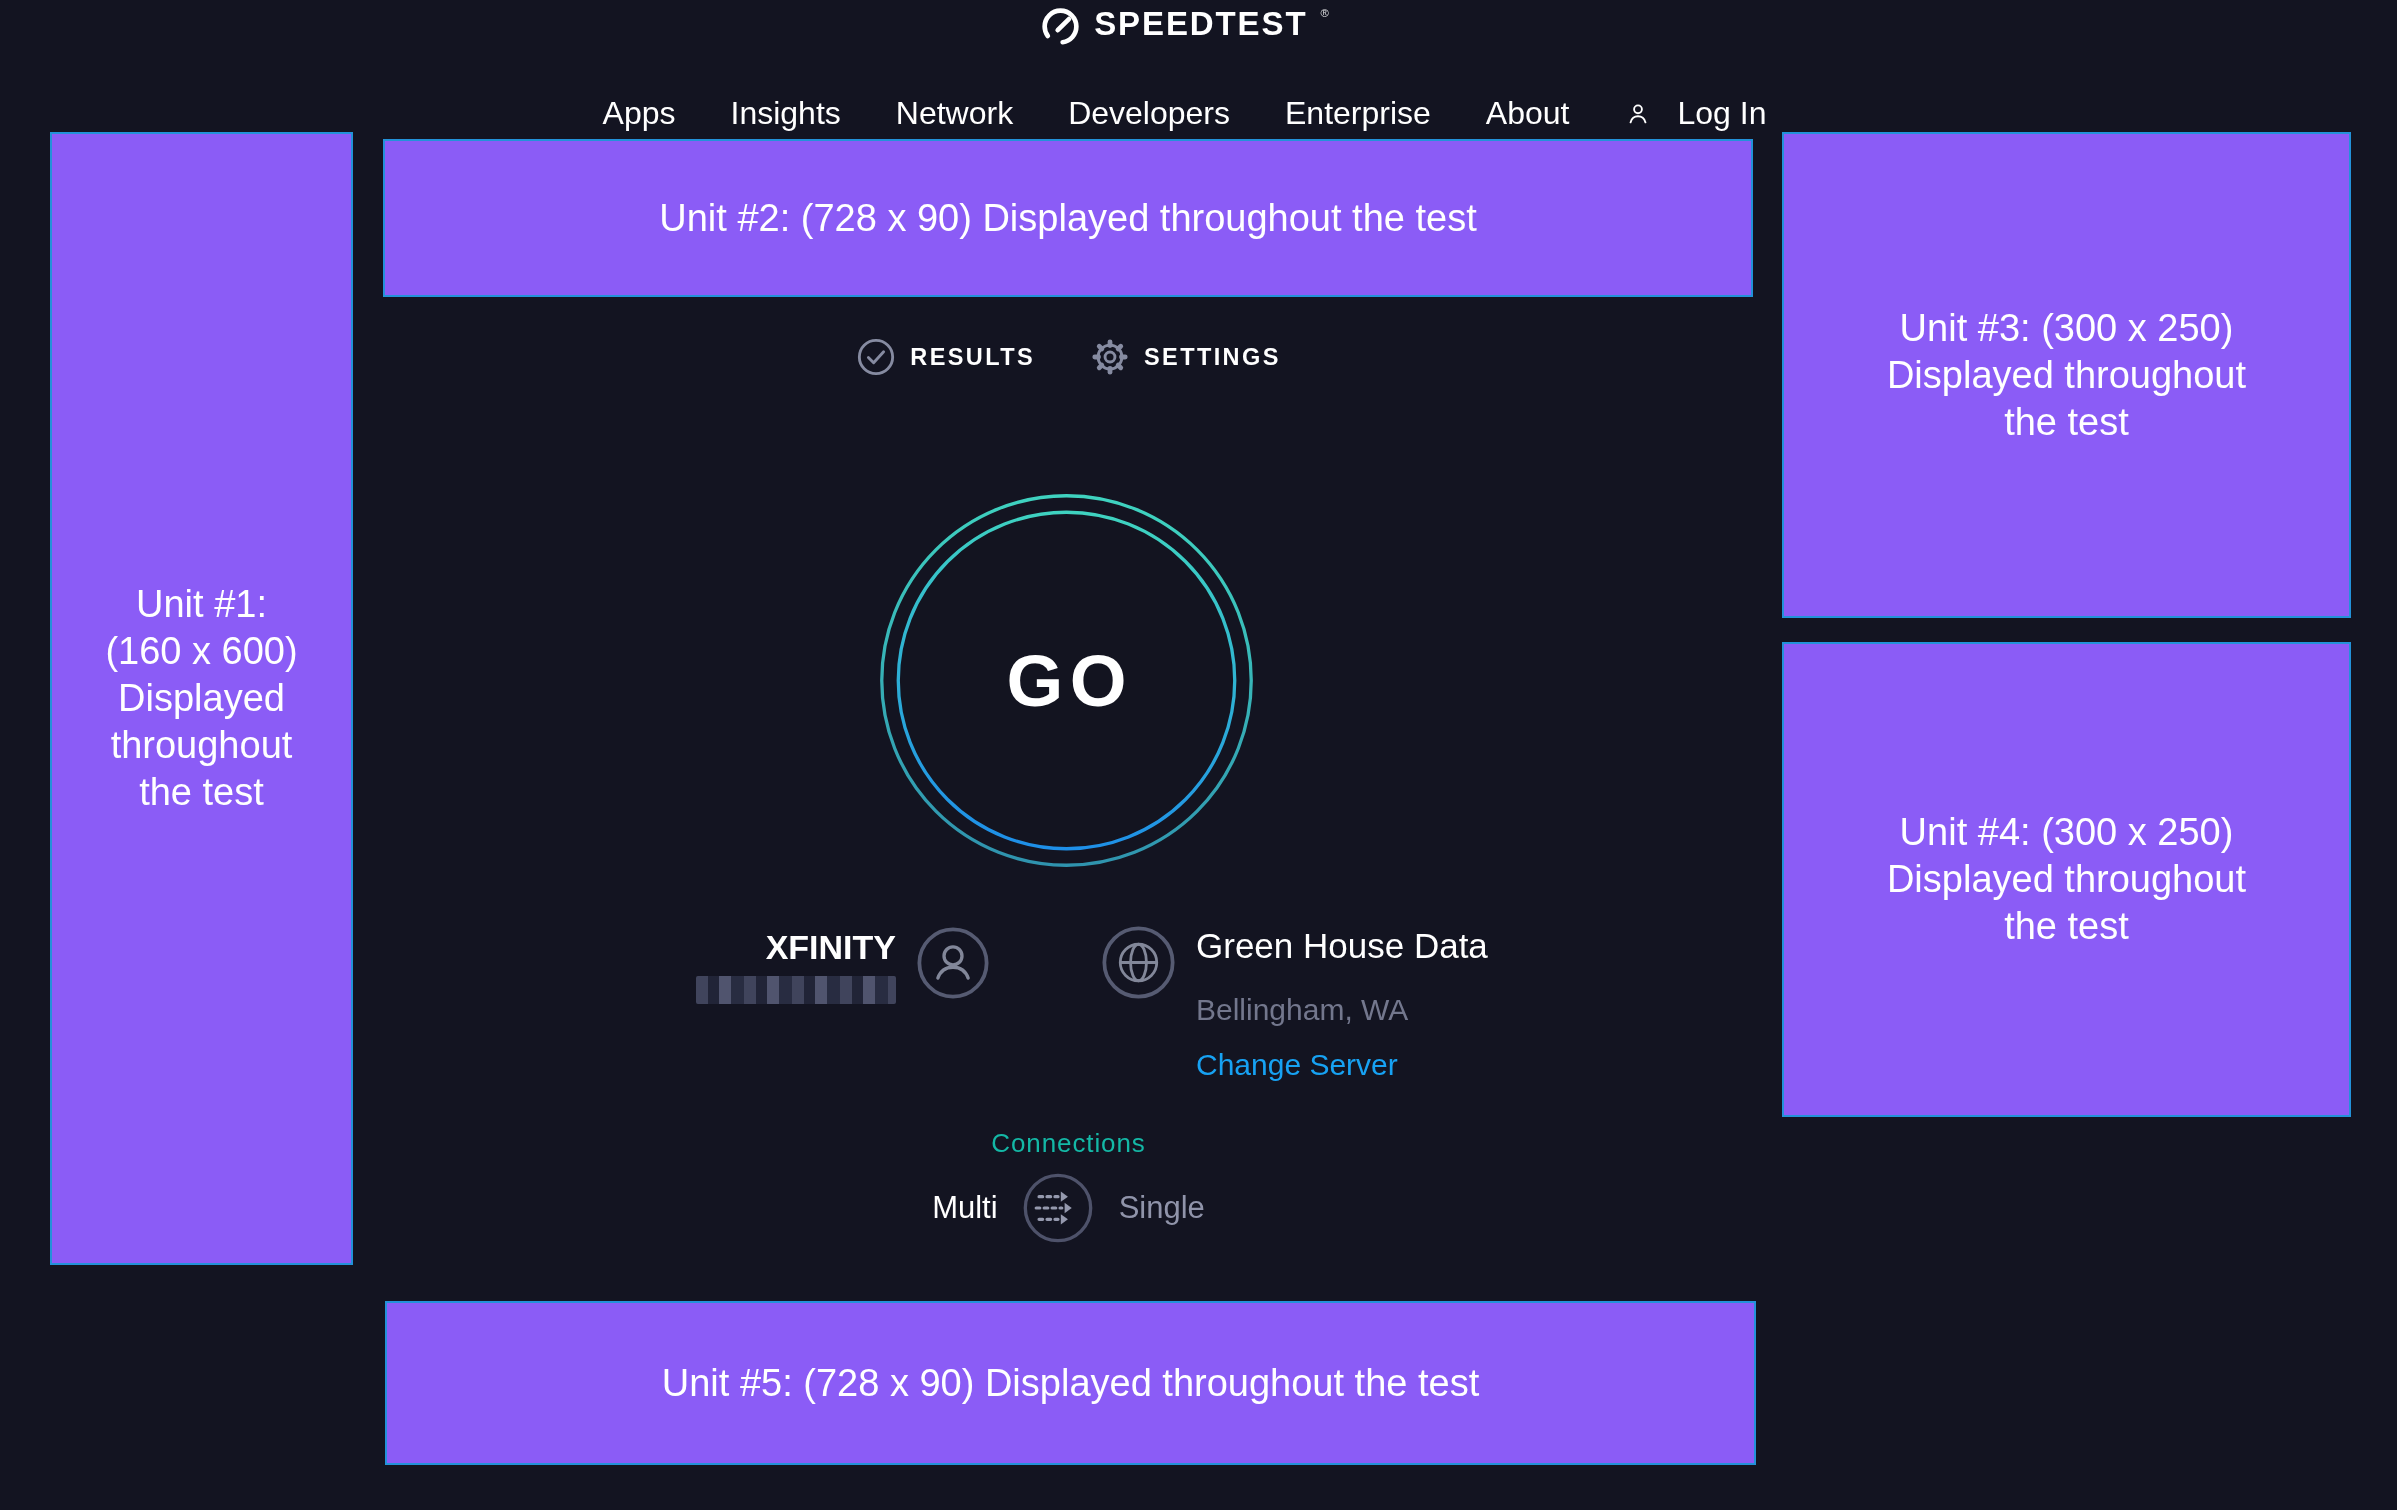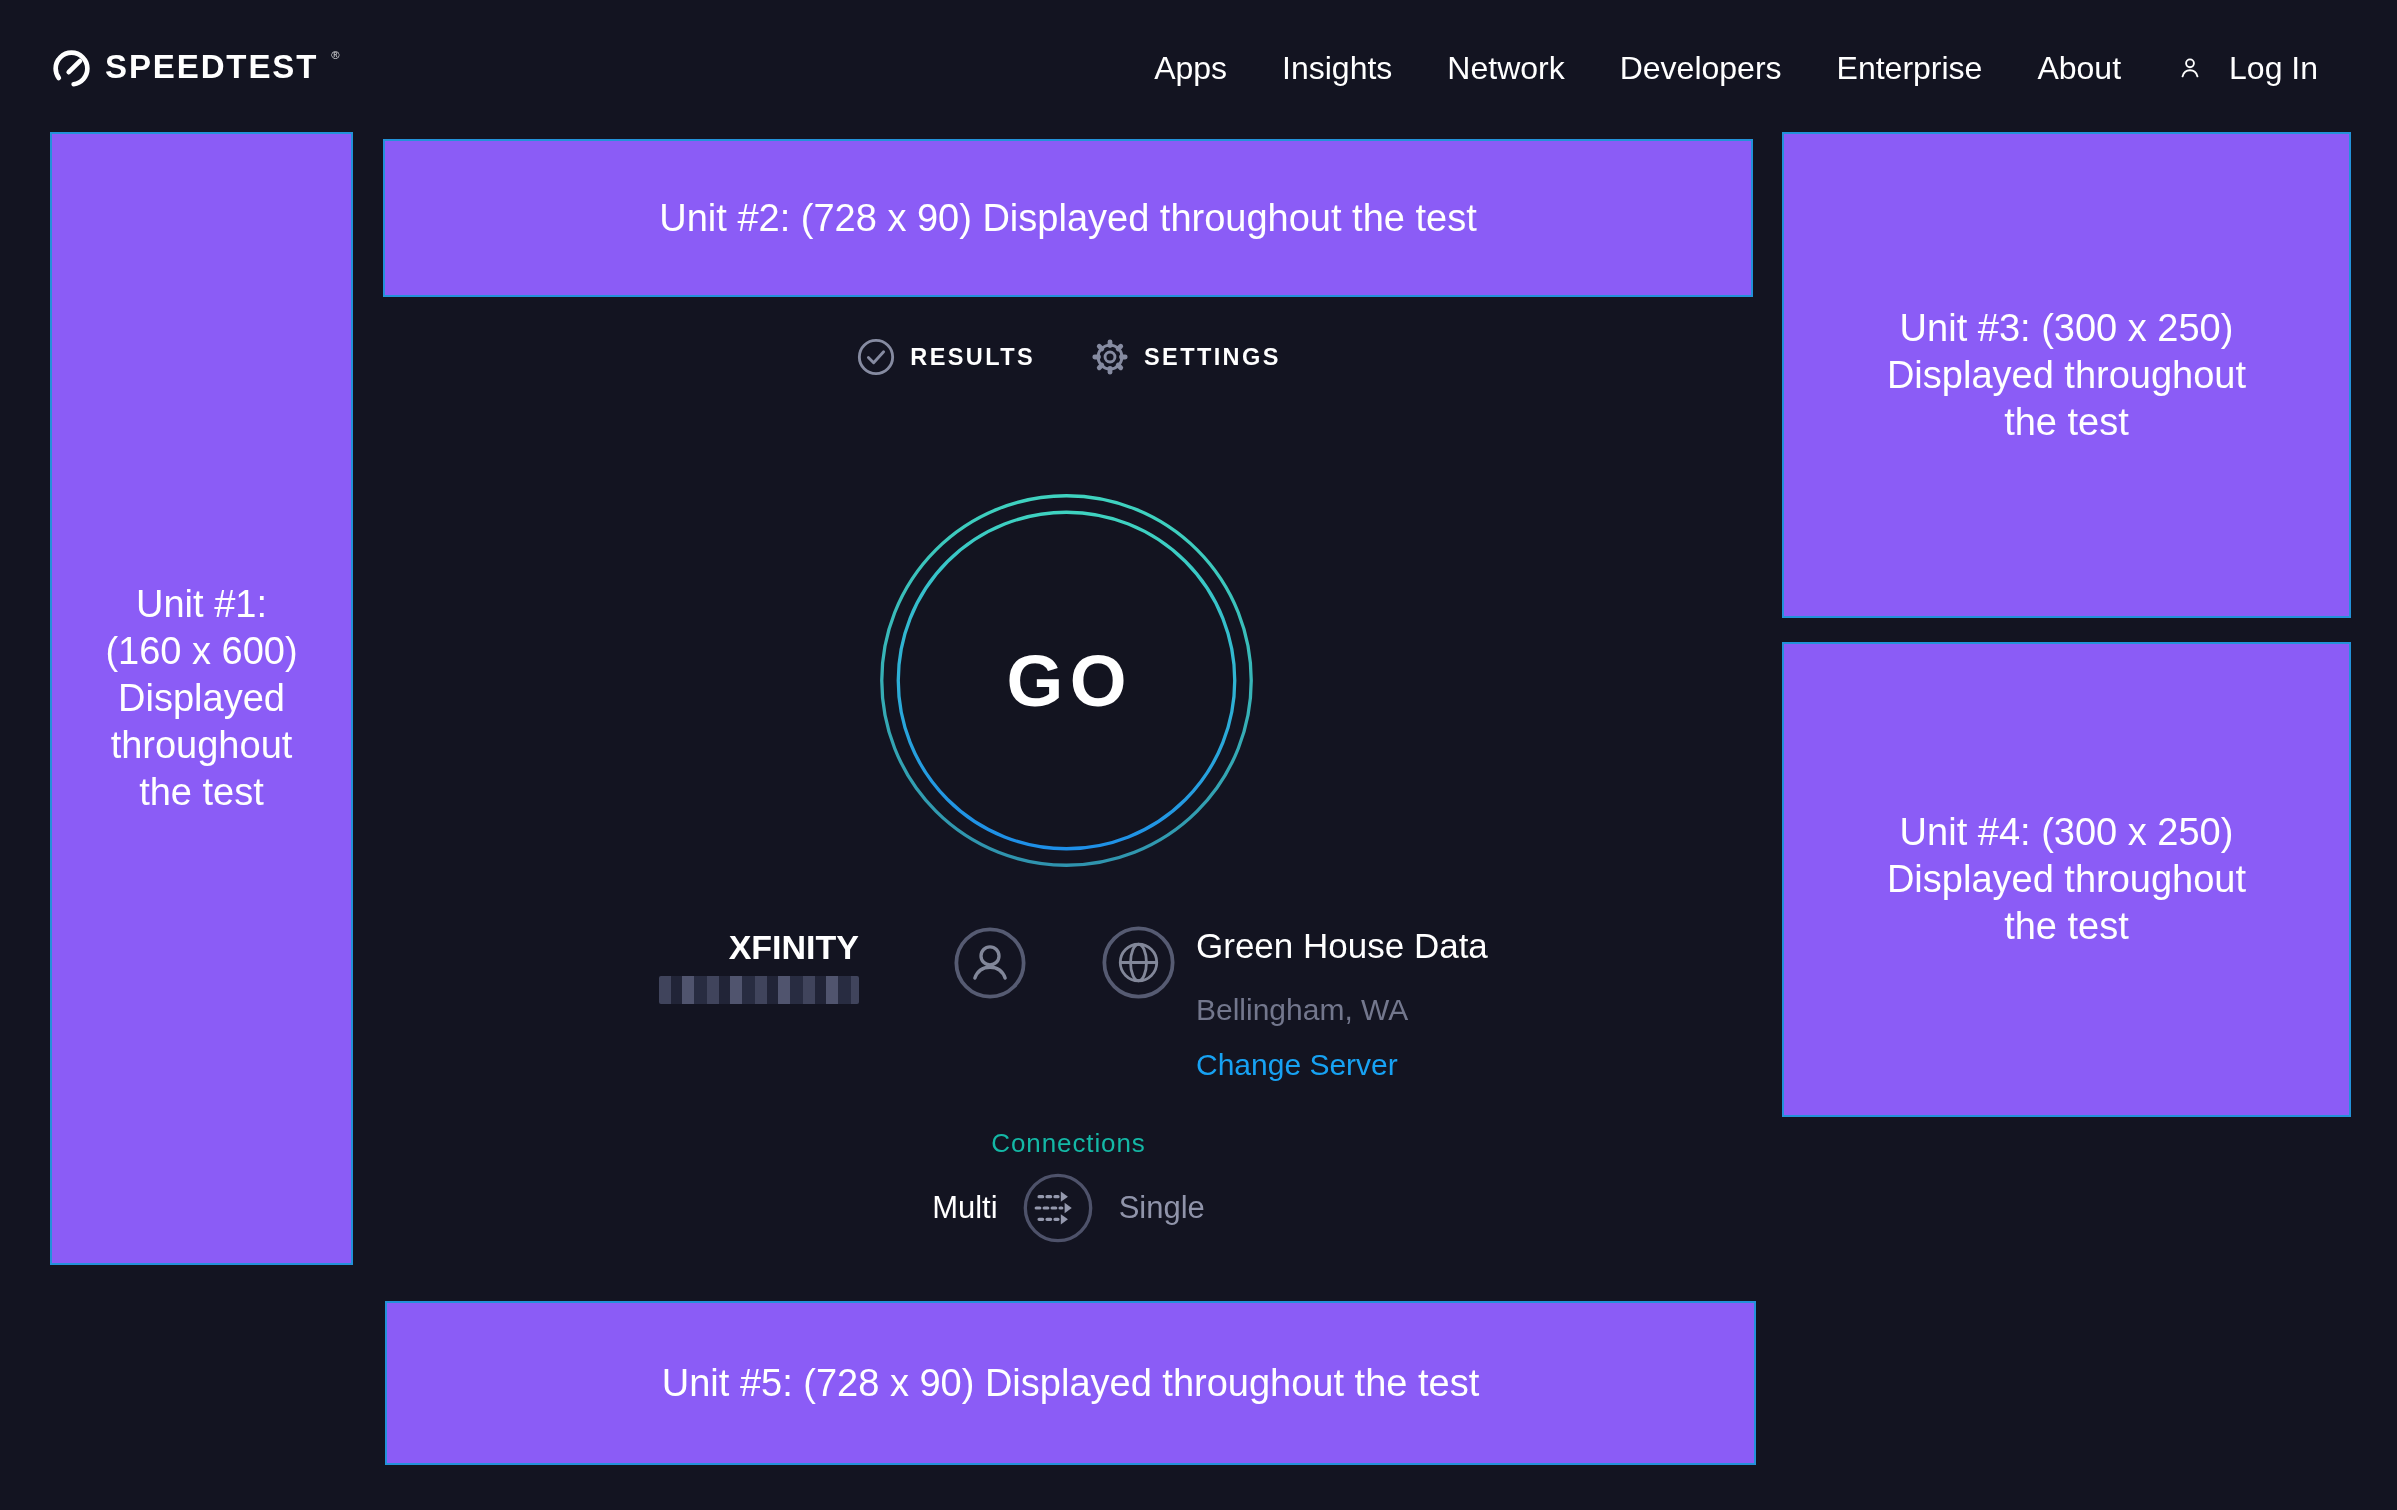"SPEEDTEST" .header { flex-direction: none -> column }
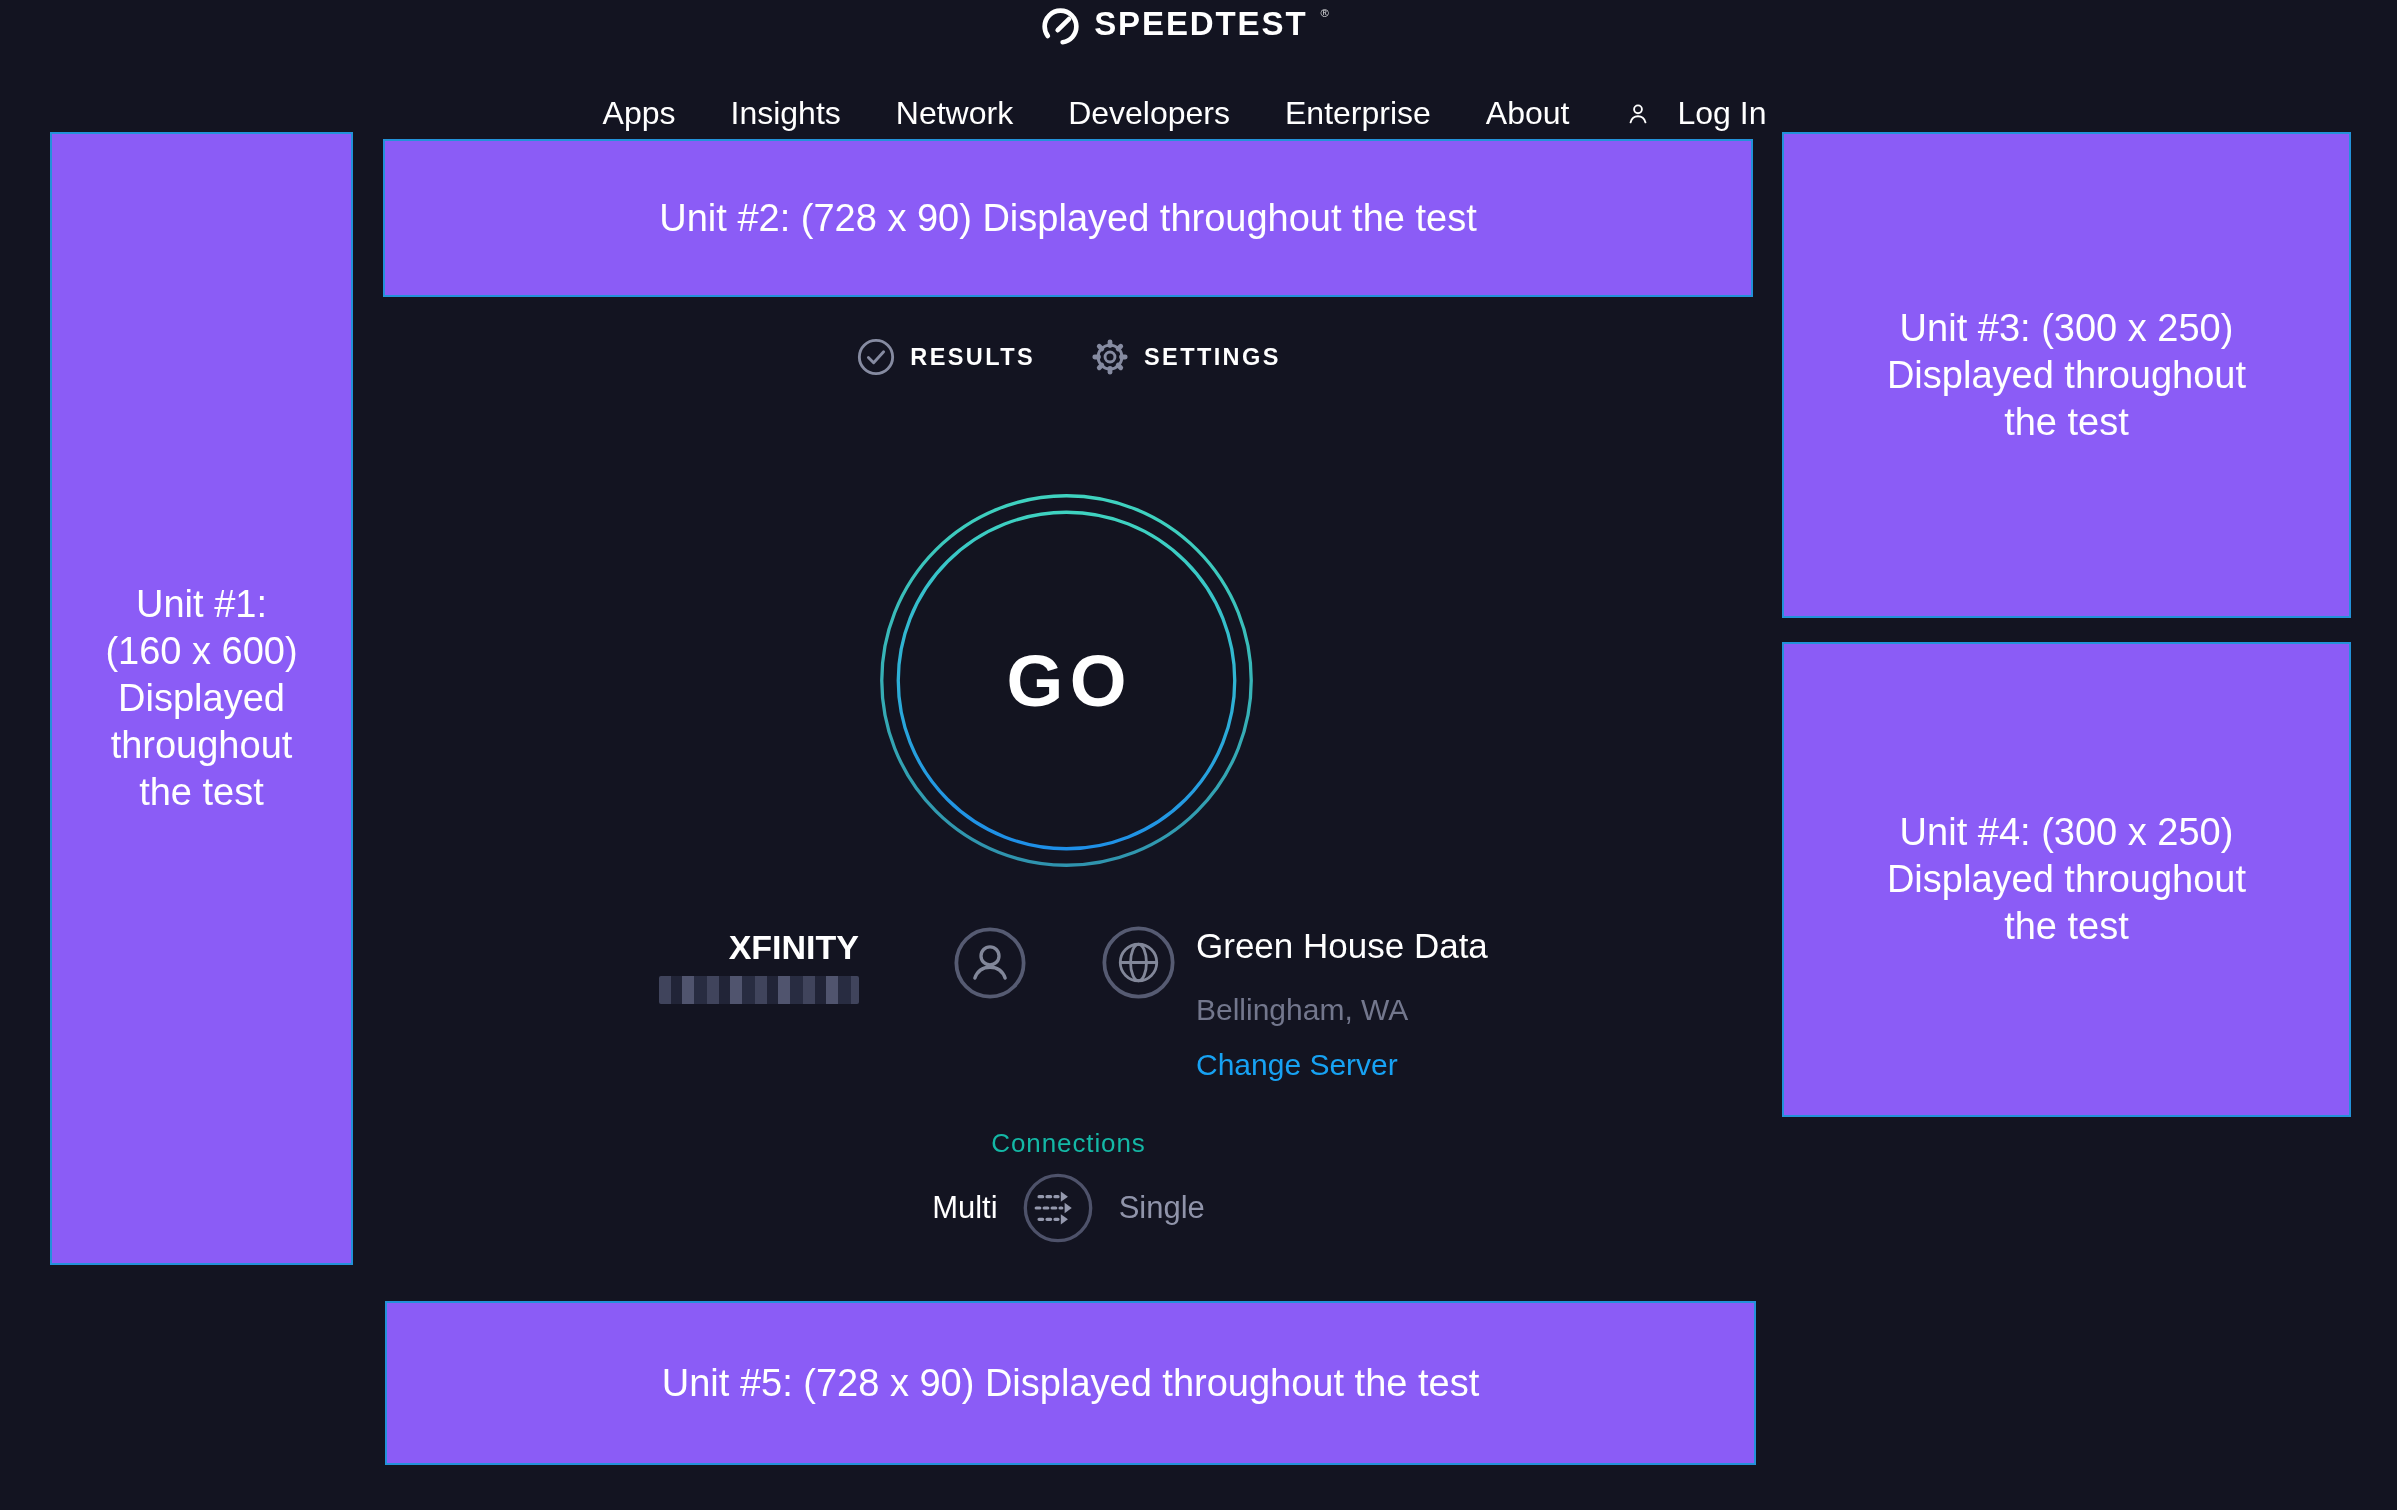"XFINITY" .isp-group { justify-content: space-between -> center }
